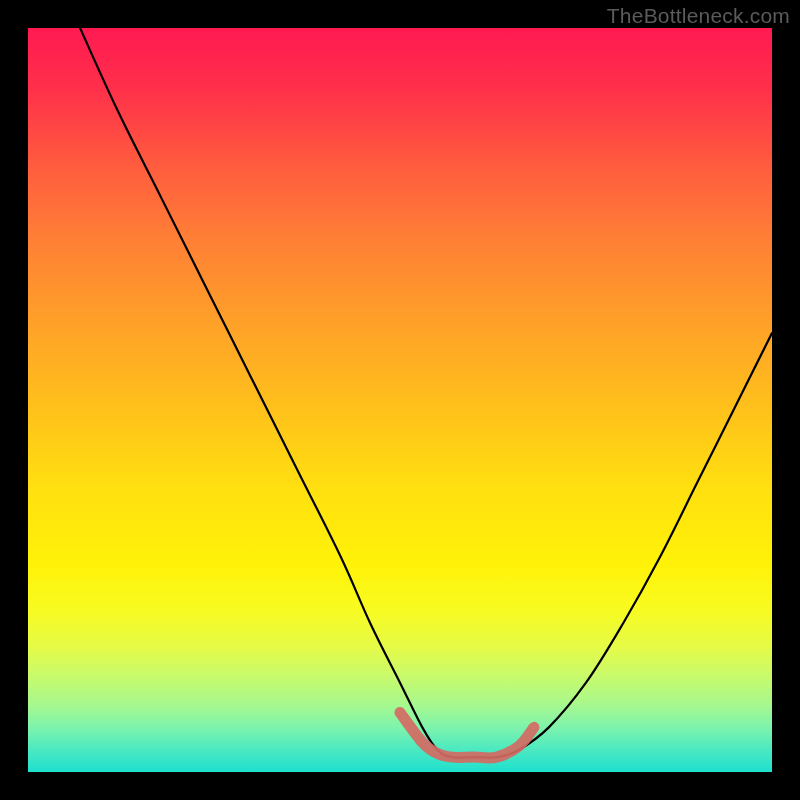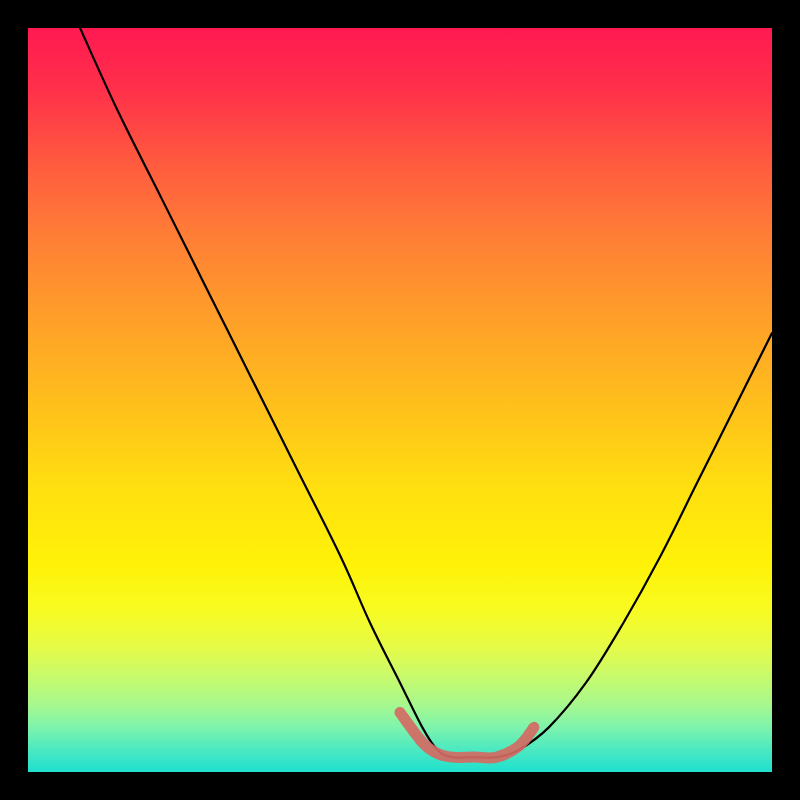"TheBottleneck.com" div.attribution { html: none -> <div>TheBottleneck.com</div> }
